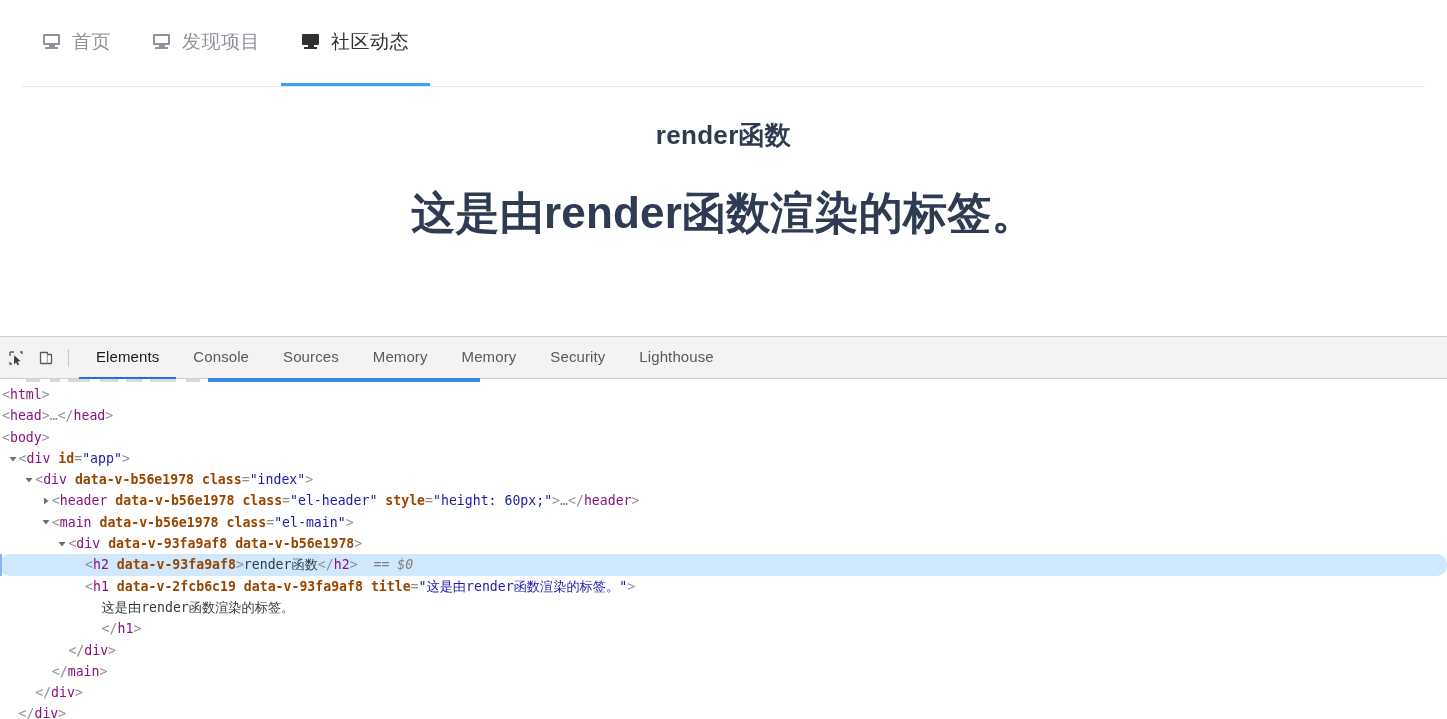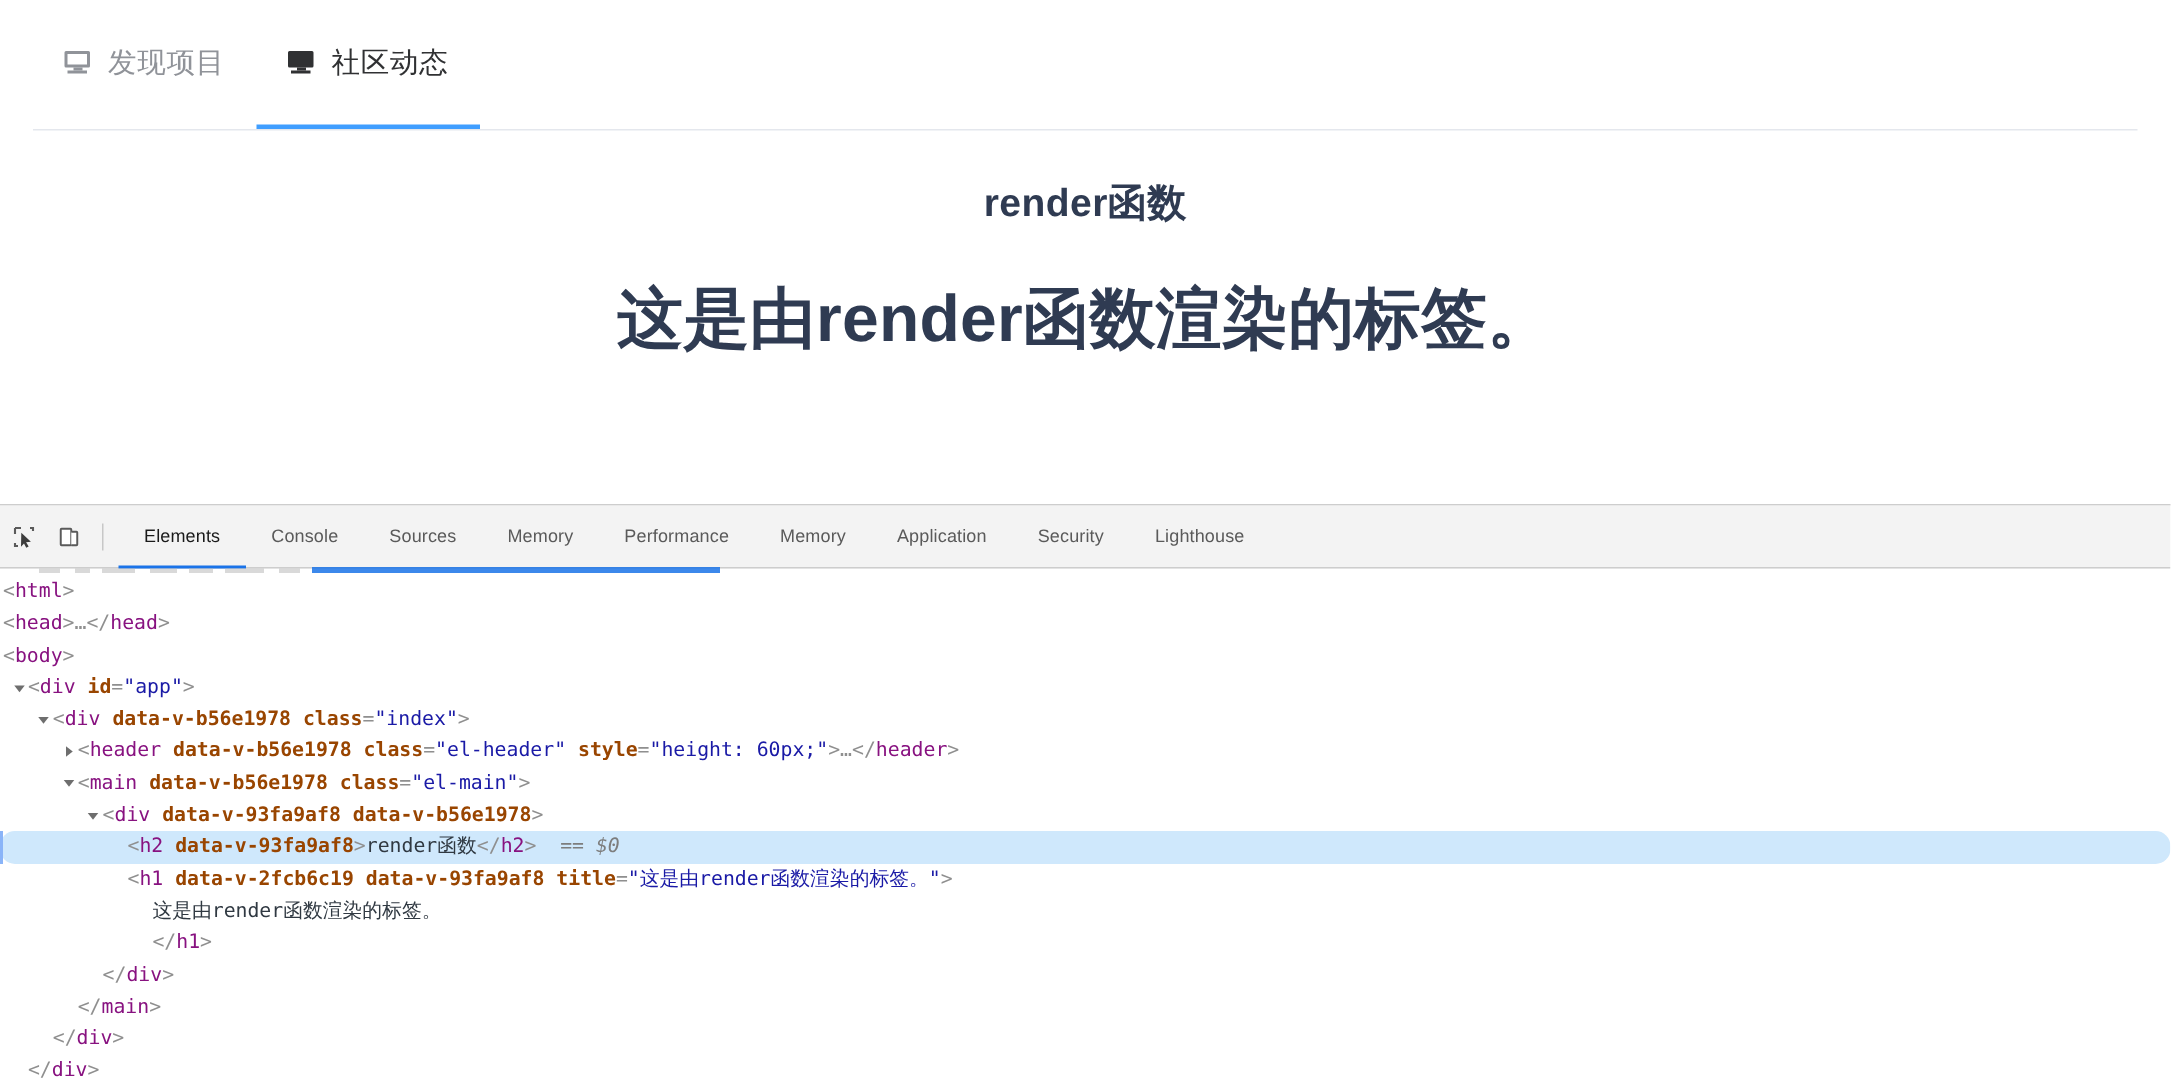"首页" div.nav-item { html: none -> <div> <span> <span></span> <span></span> <span></span> </span> <span>首页</span> </div> }
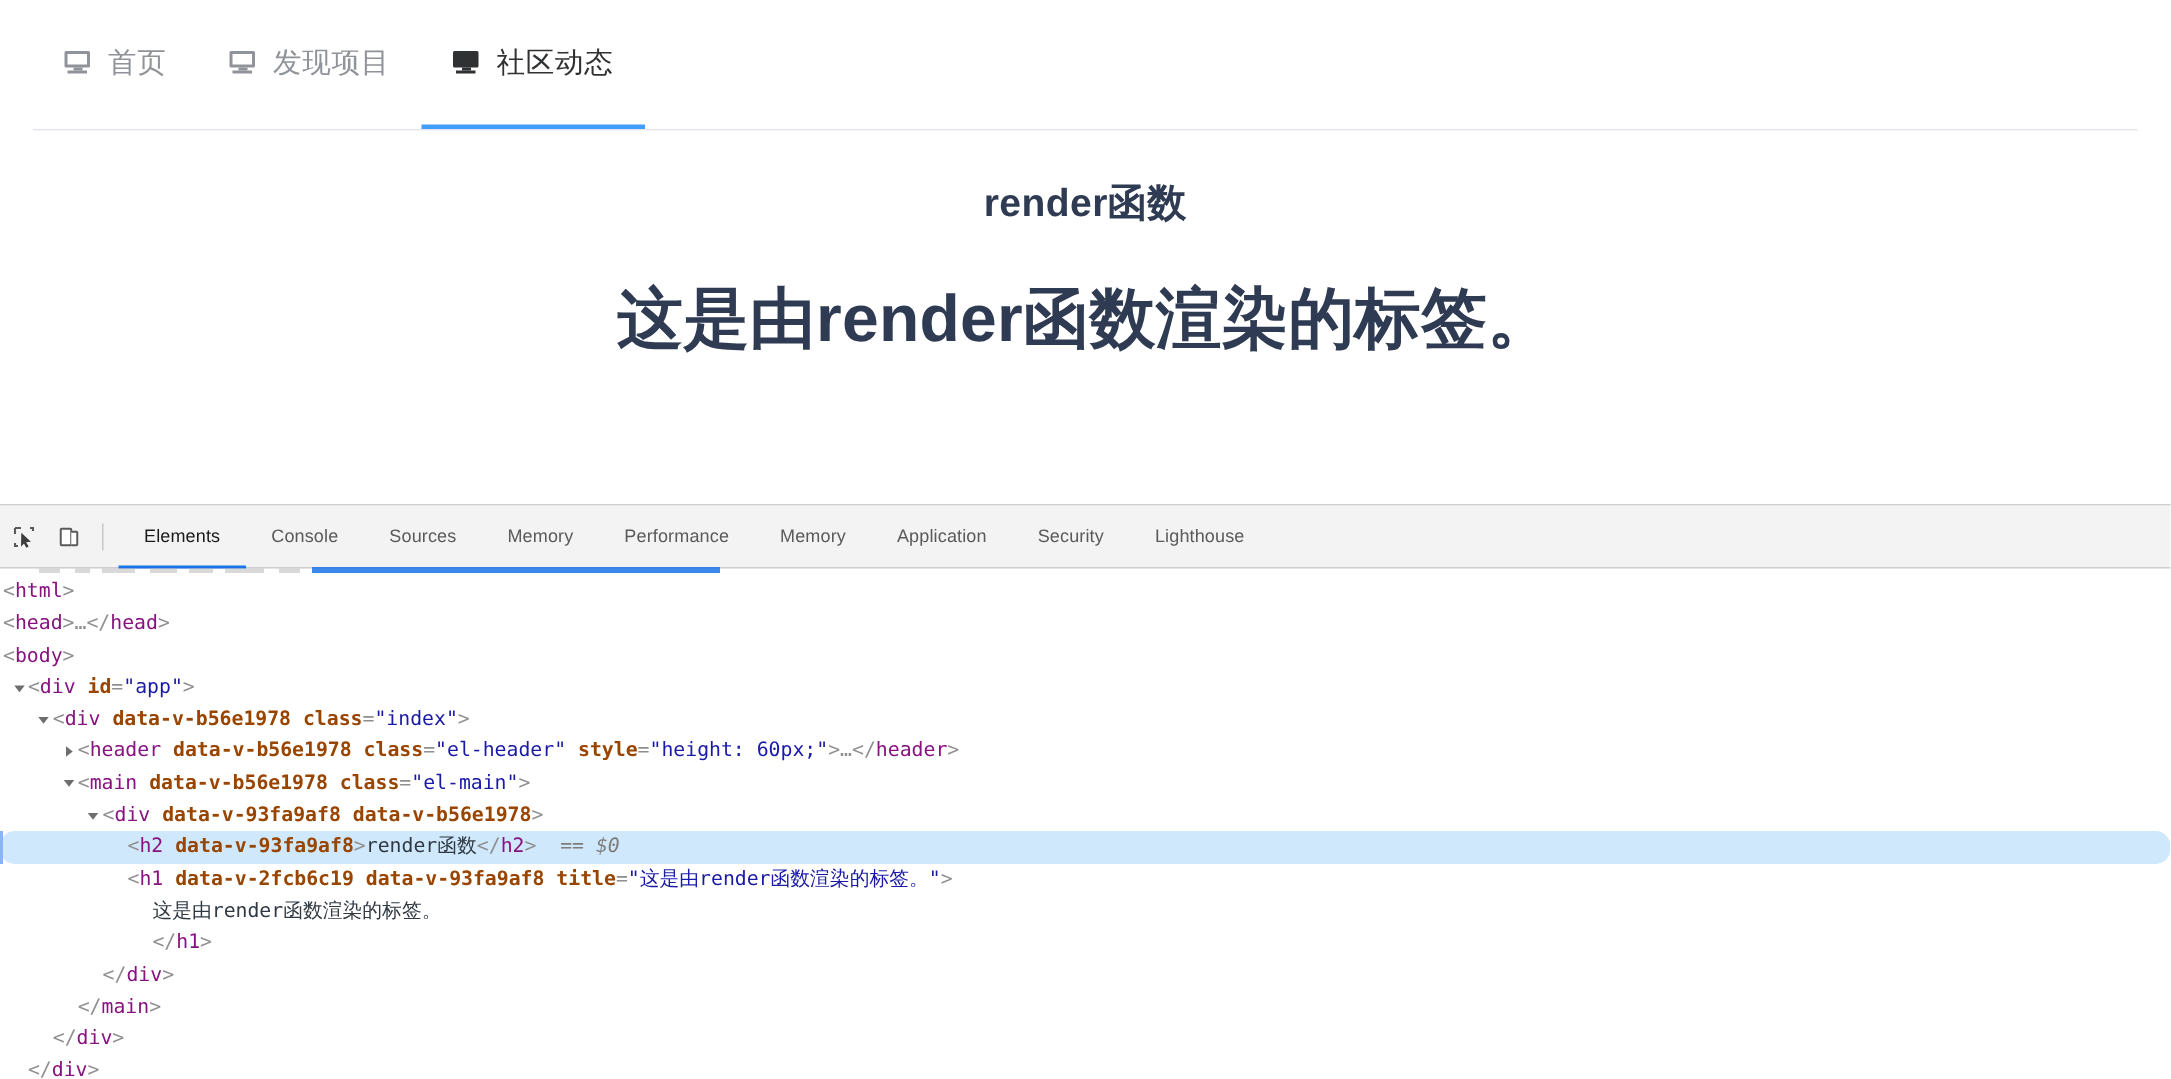"Elements" .dt-tab { font-size: 12px -> 15px }
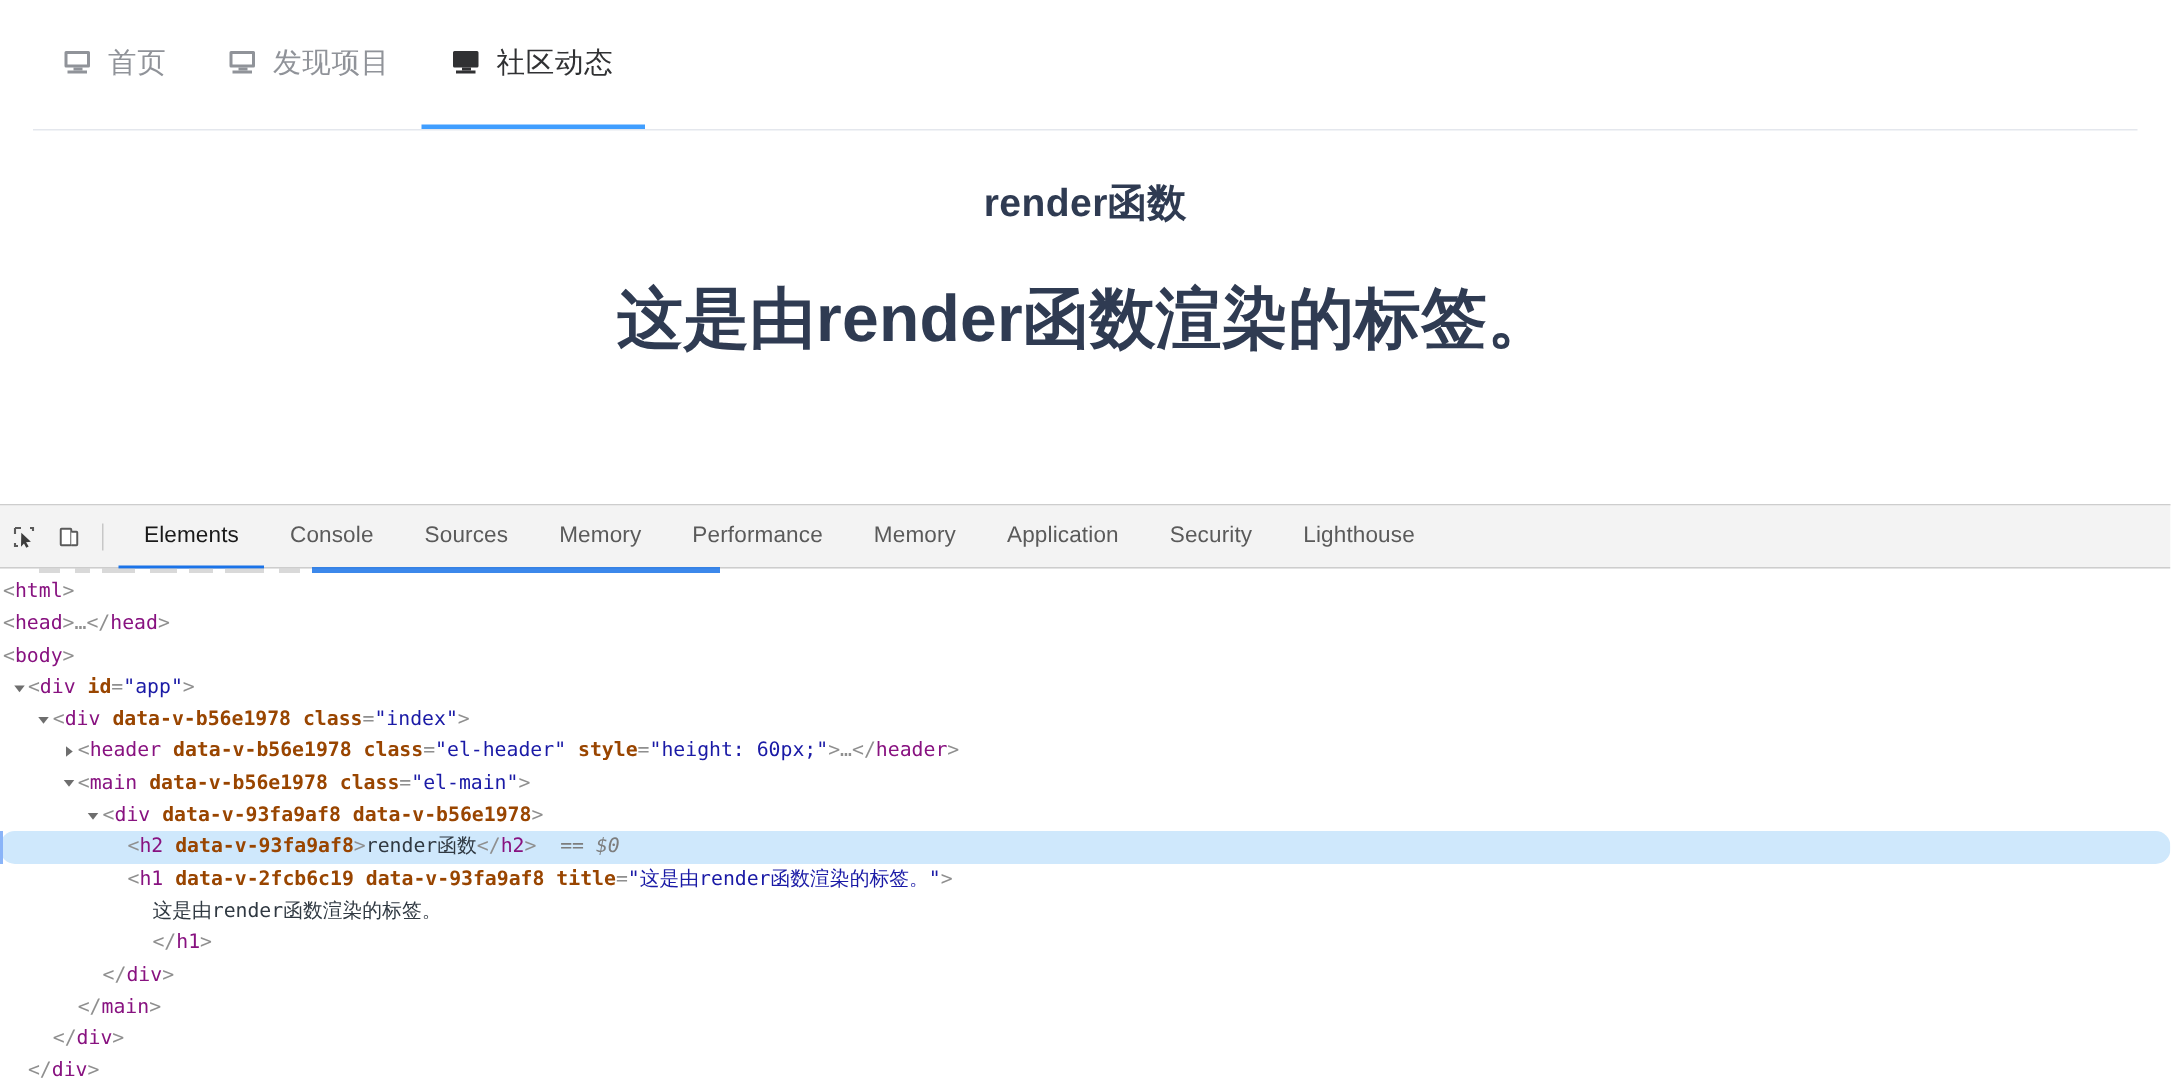"Performance" div.dt-tab { html: <div>Performance</div> -> none }
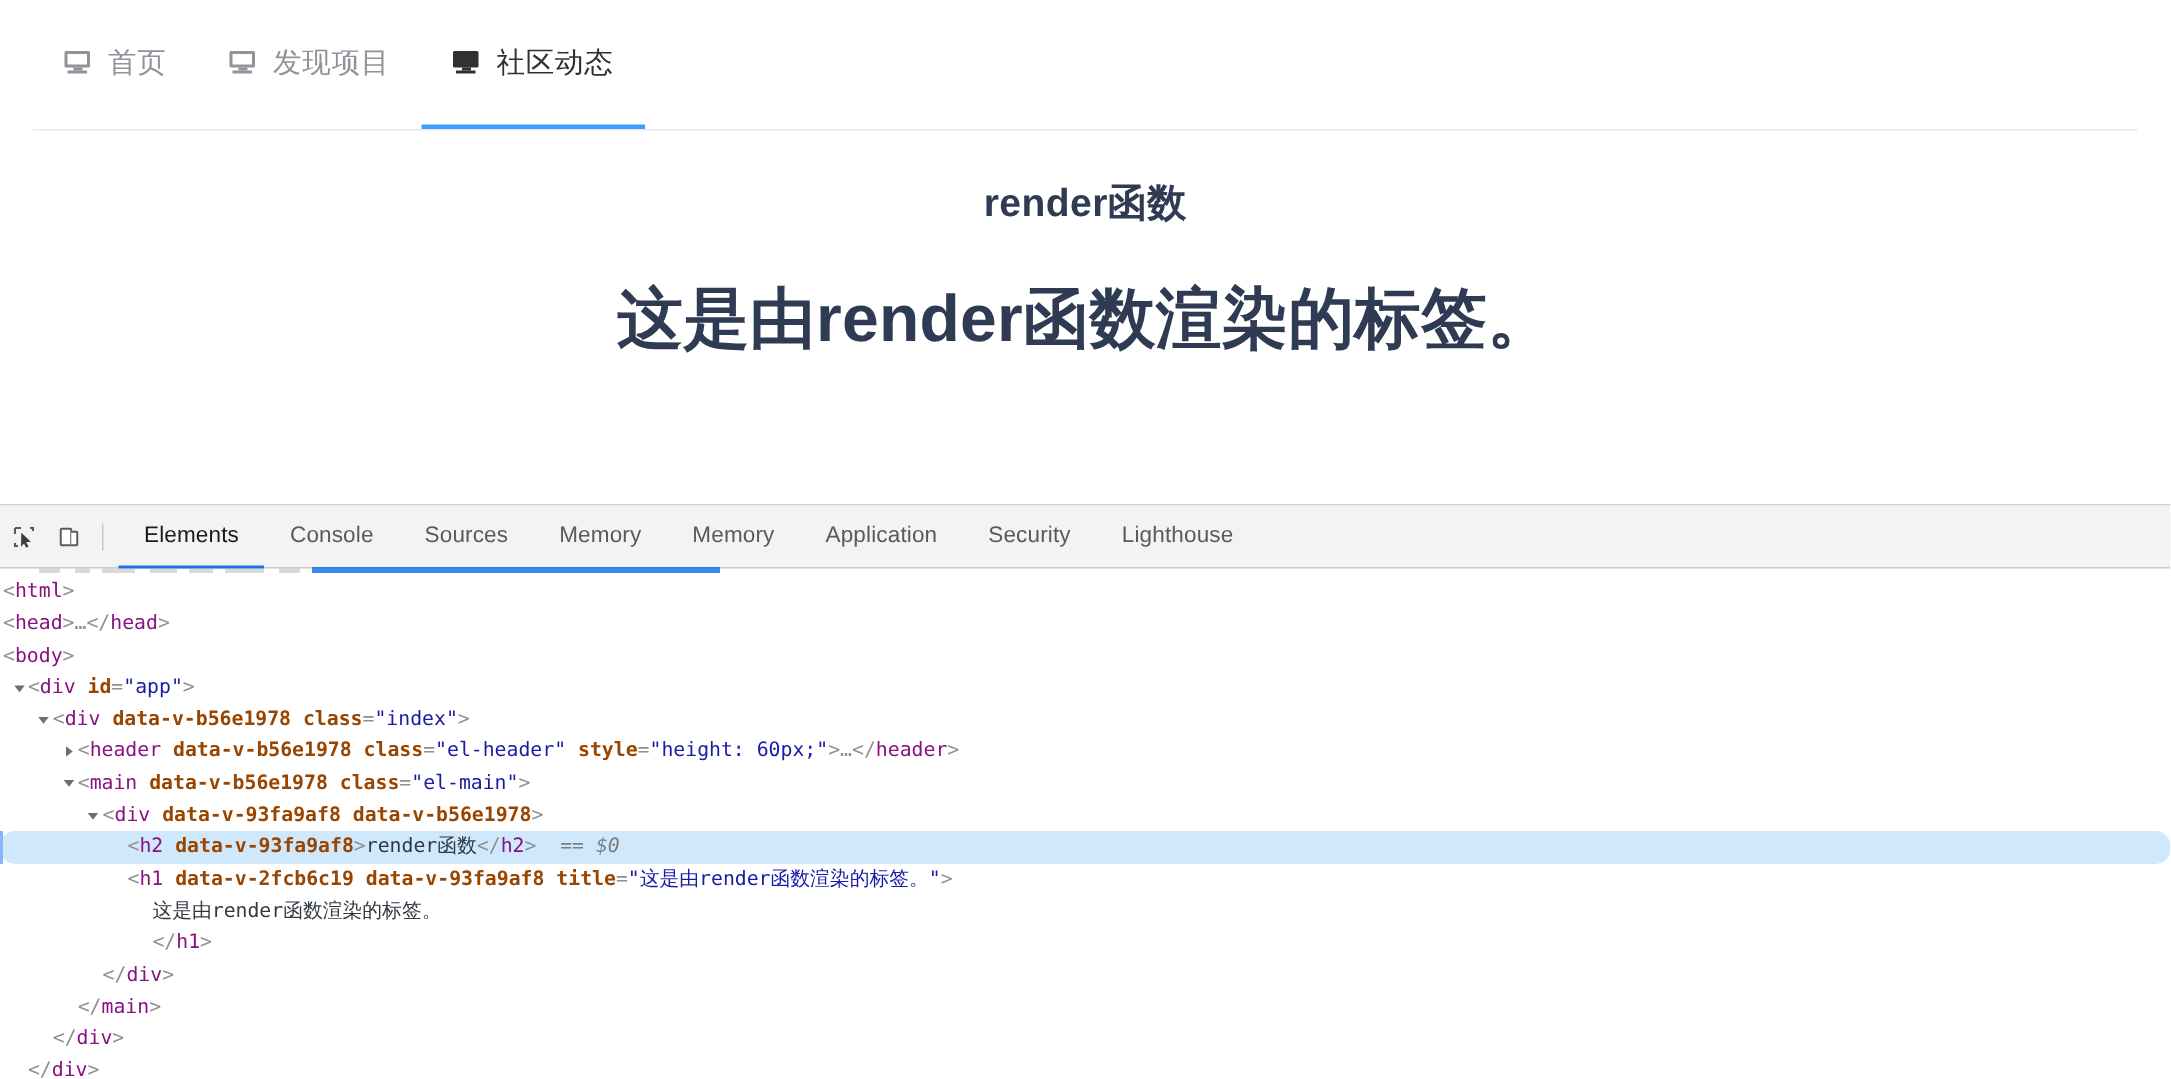"Application" div.dt-tab { html: <div>Application</div> -> none }
